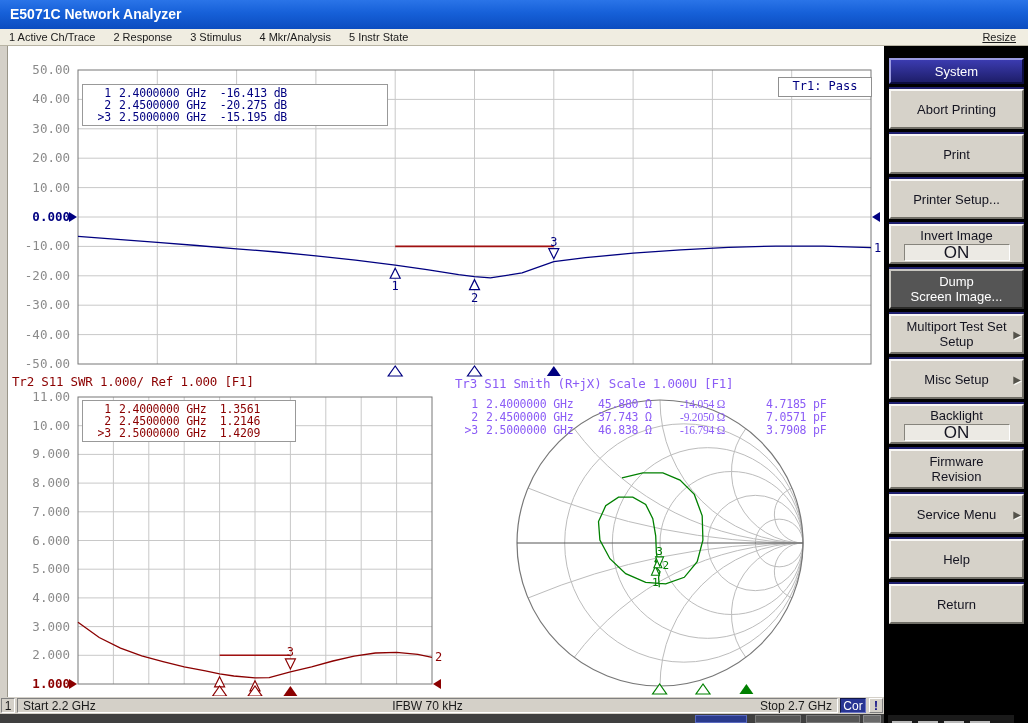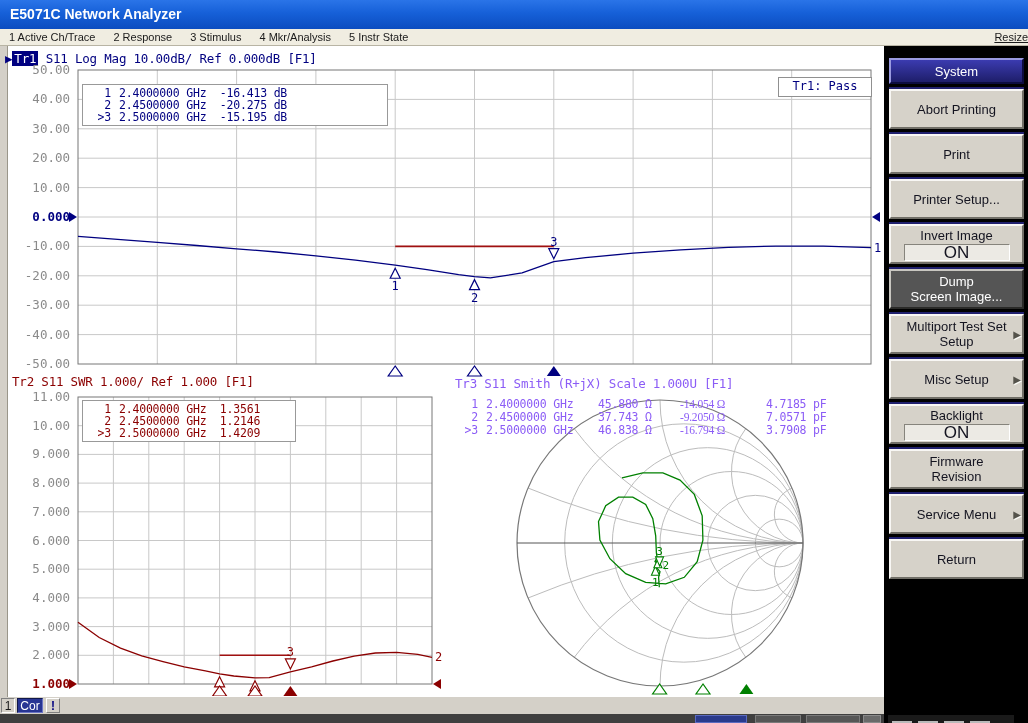"Resize" .menu-right { padding-right: 0 -> 12px }
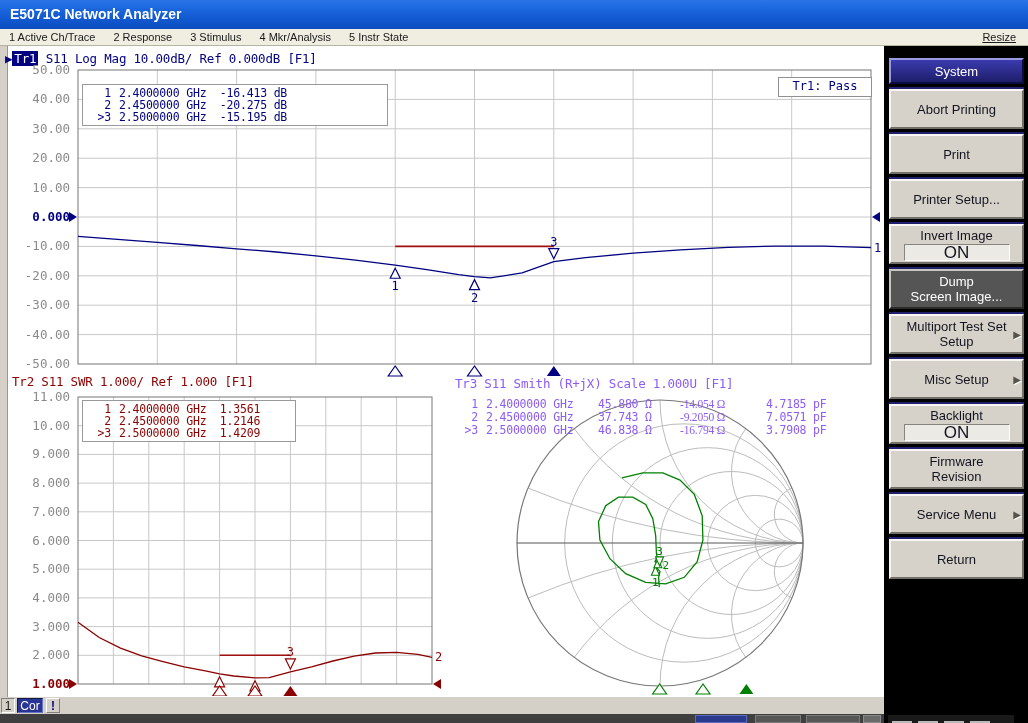"▶ Tr1 S11 Log Mag" div.tr-title { html: <div><span>▶</span><span>Tr1</span><span> S11 Log Mag 10.00dB/ Ref 0.000dB [F1]</span></div> -> none }
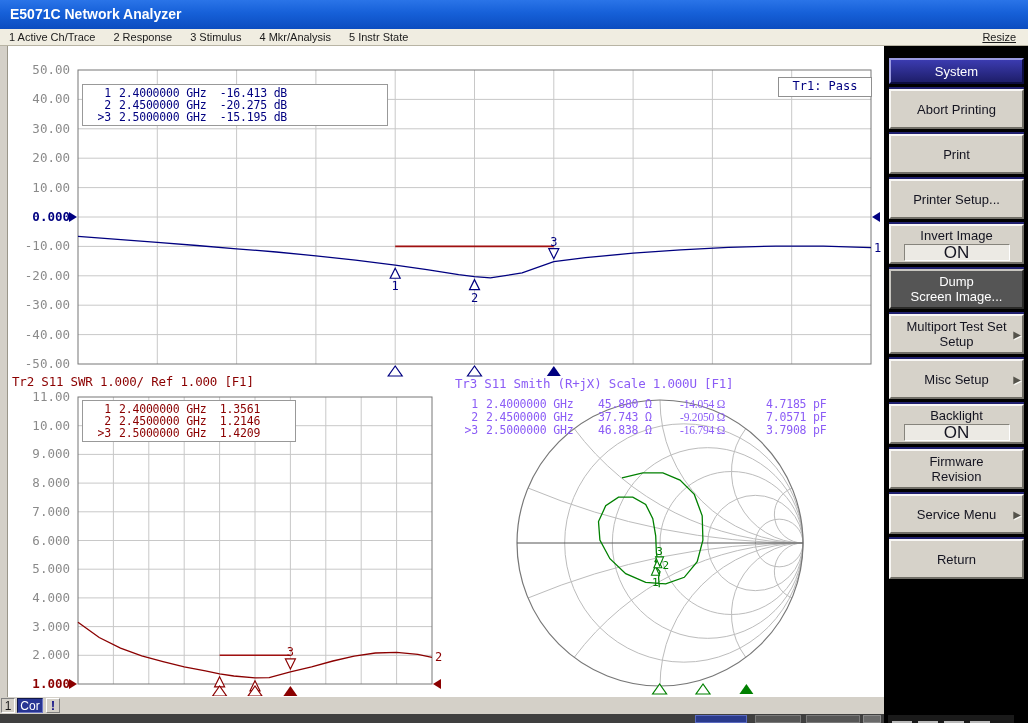"Help" div.skey { html: none -> <div> <div> <div>Help</div> </div> </div> }
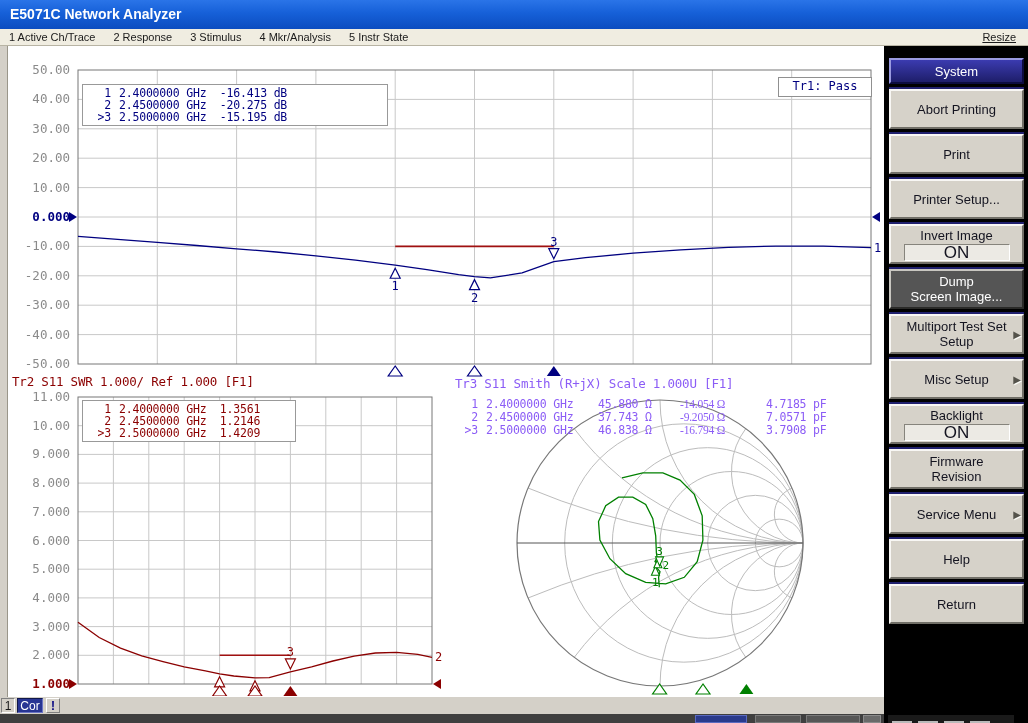"Start 2.2 GHz" div.scell { html: none -> <div> <span>Start 2.2 GHz</span> <span>IFBW 70 kHz</span> <span>Stop 2.7 GHz</span> </div> }
